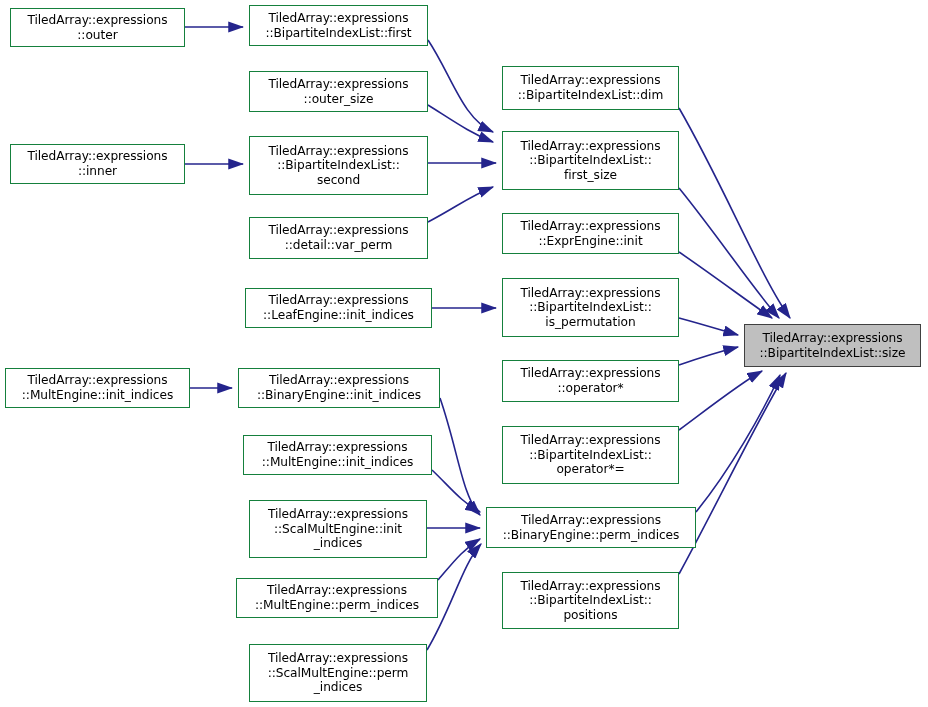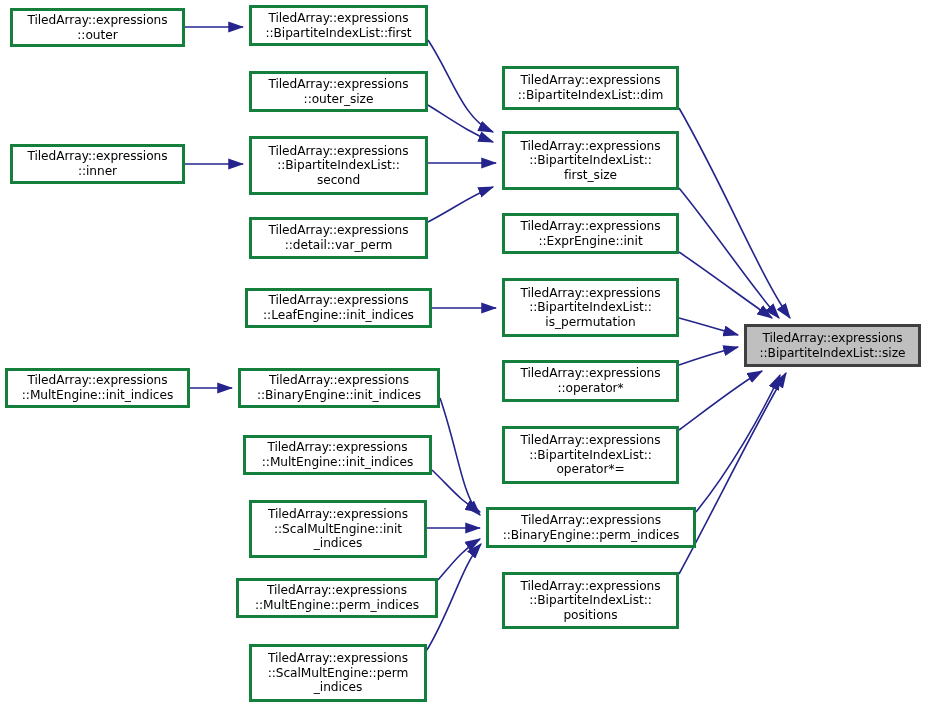"TiledArray::expressions" .node { border: 3px solid #15803d -> 1px solid #15803d }
